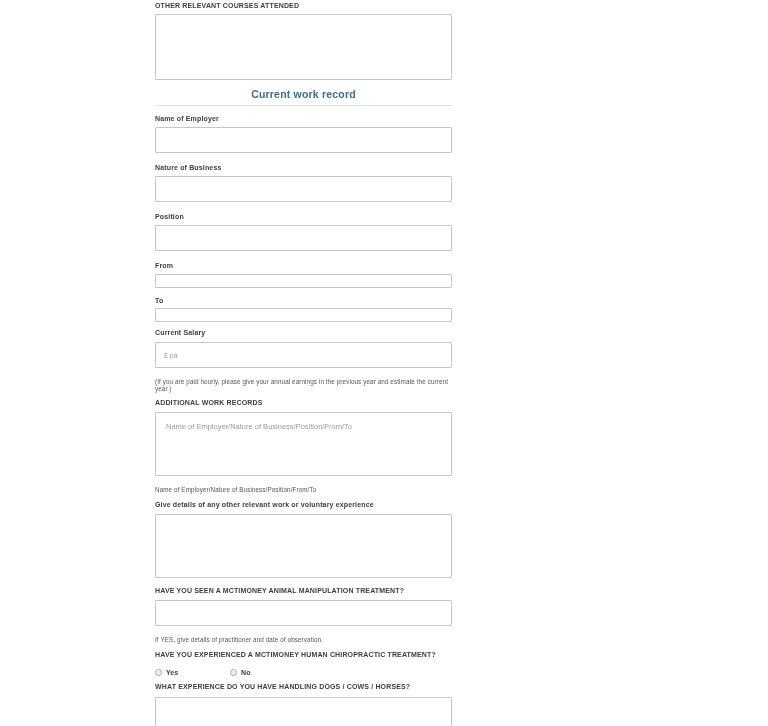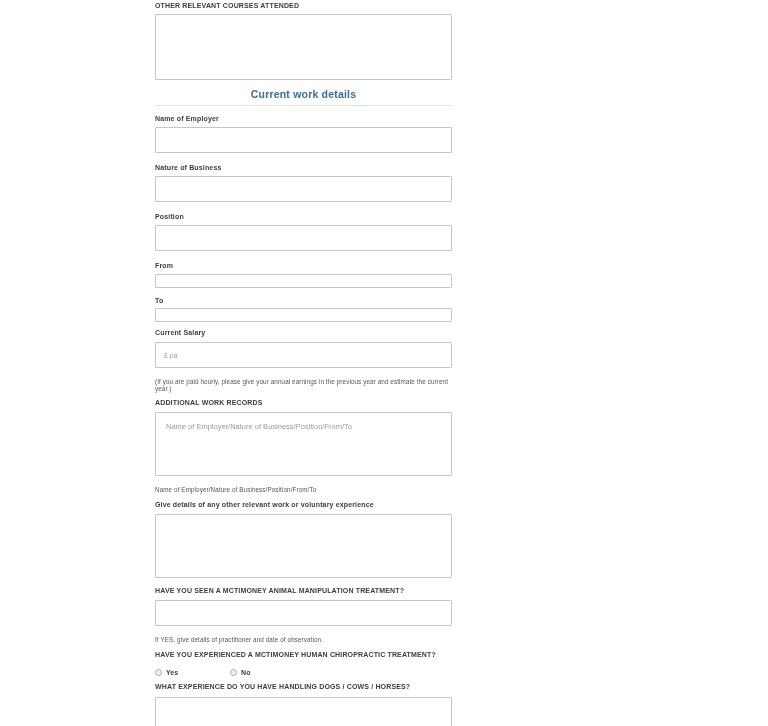"Current work details" div.section-title { text: details -> record }
